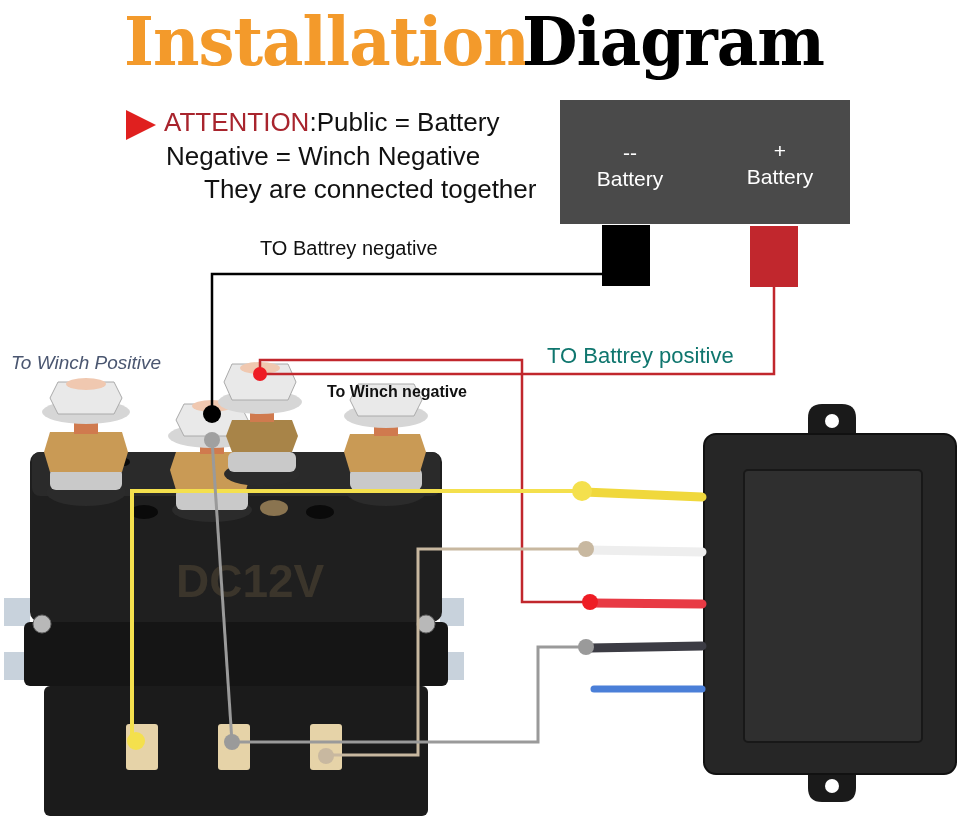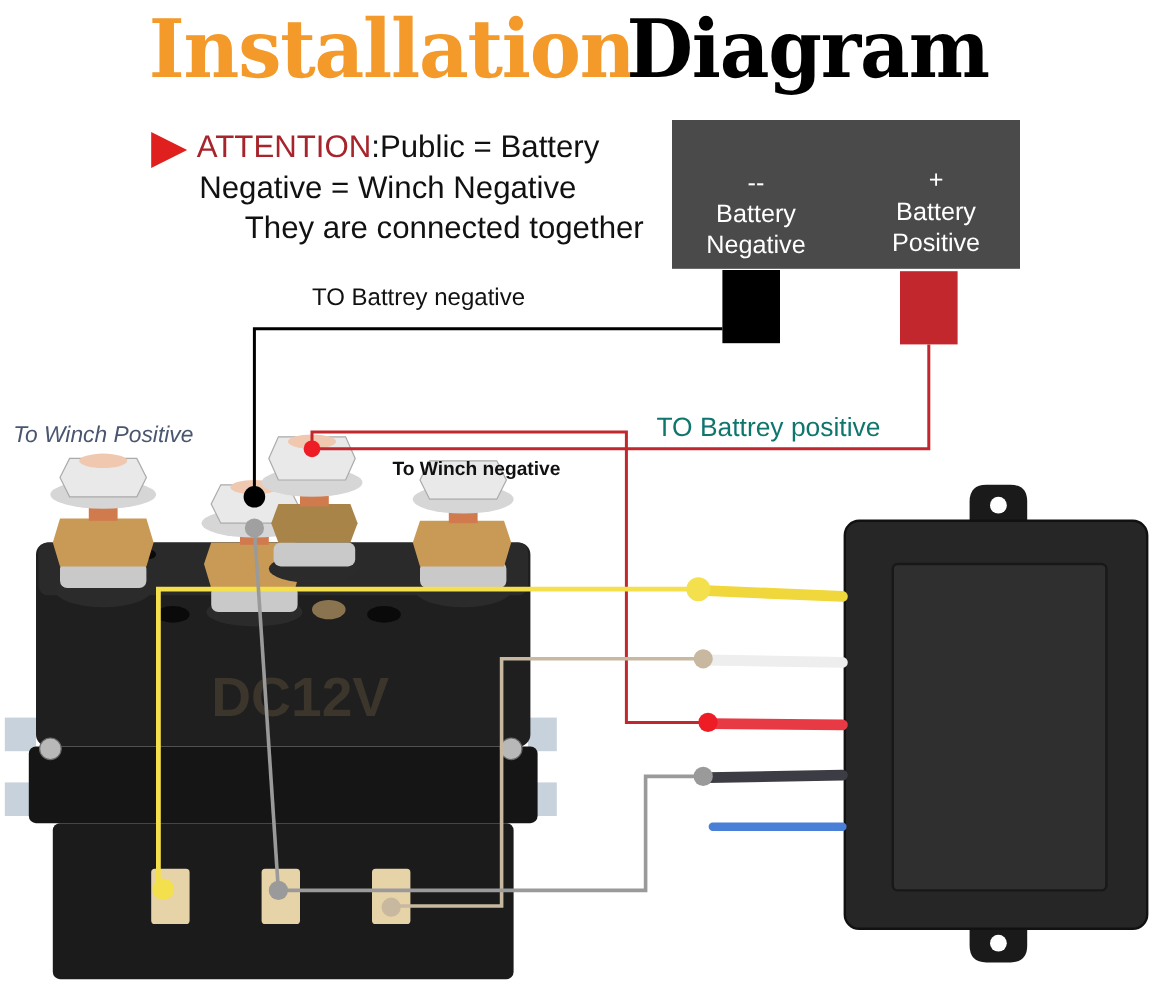"Negative" div { html: <div>Negative</div> -> none }
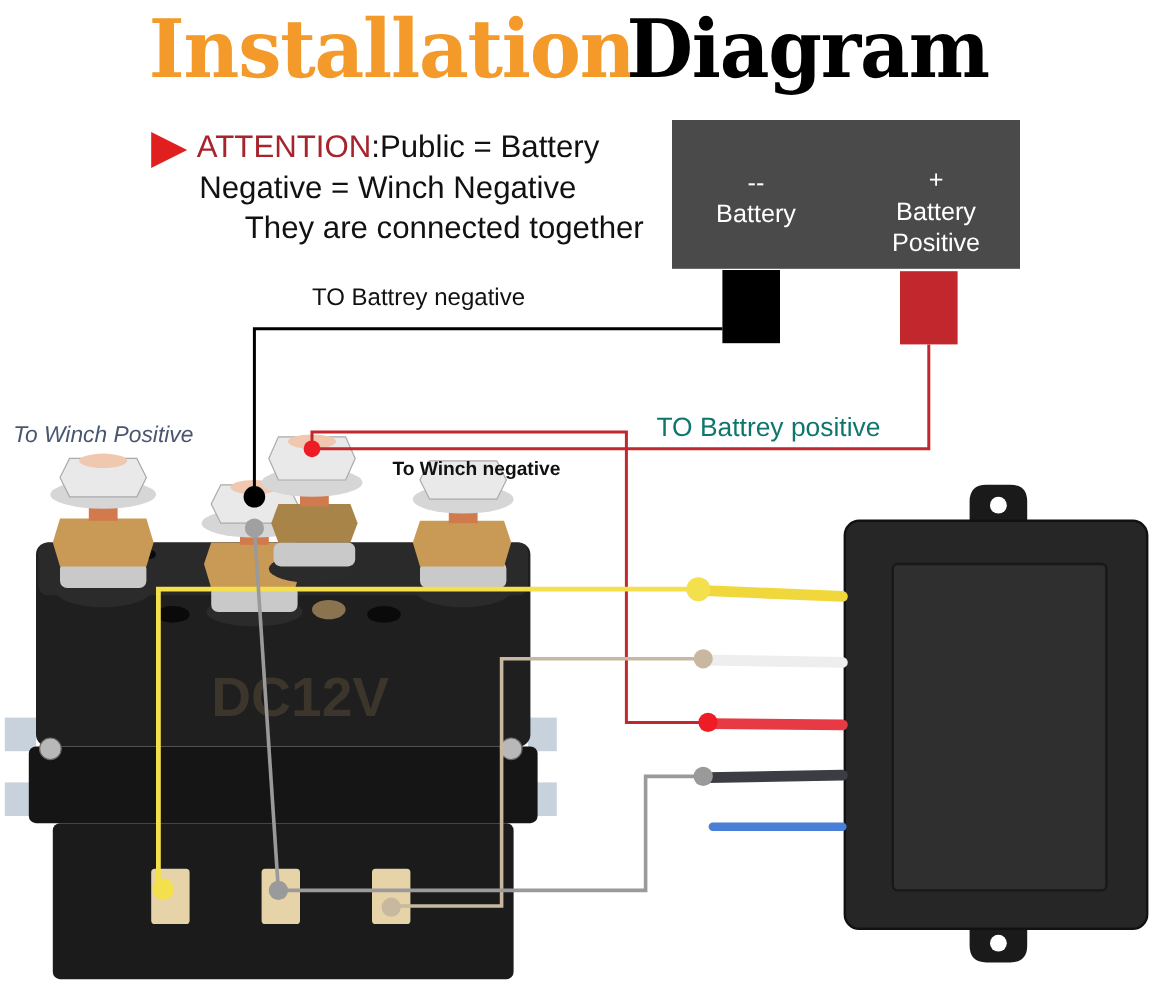"Positive" div { html: <div>Positive</div> -> none }
